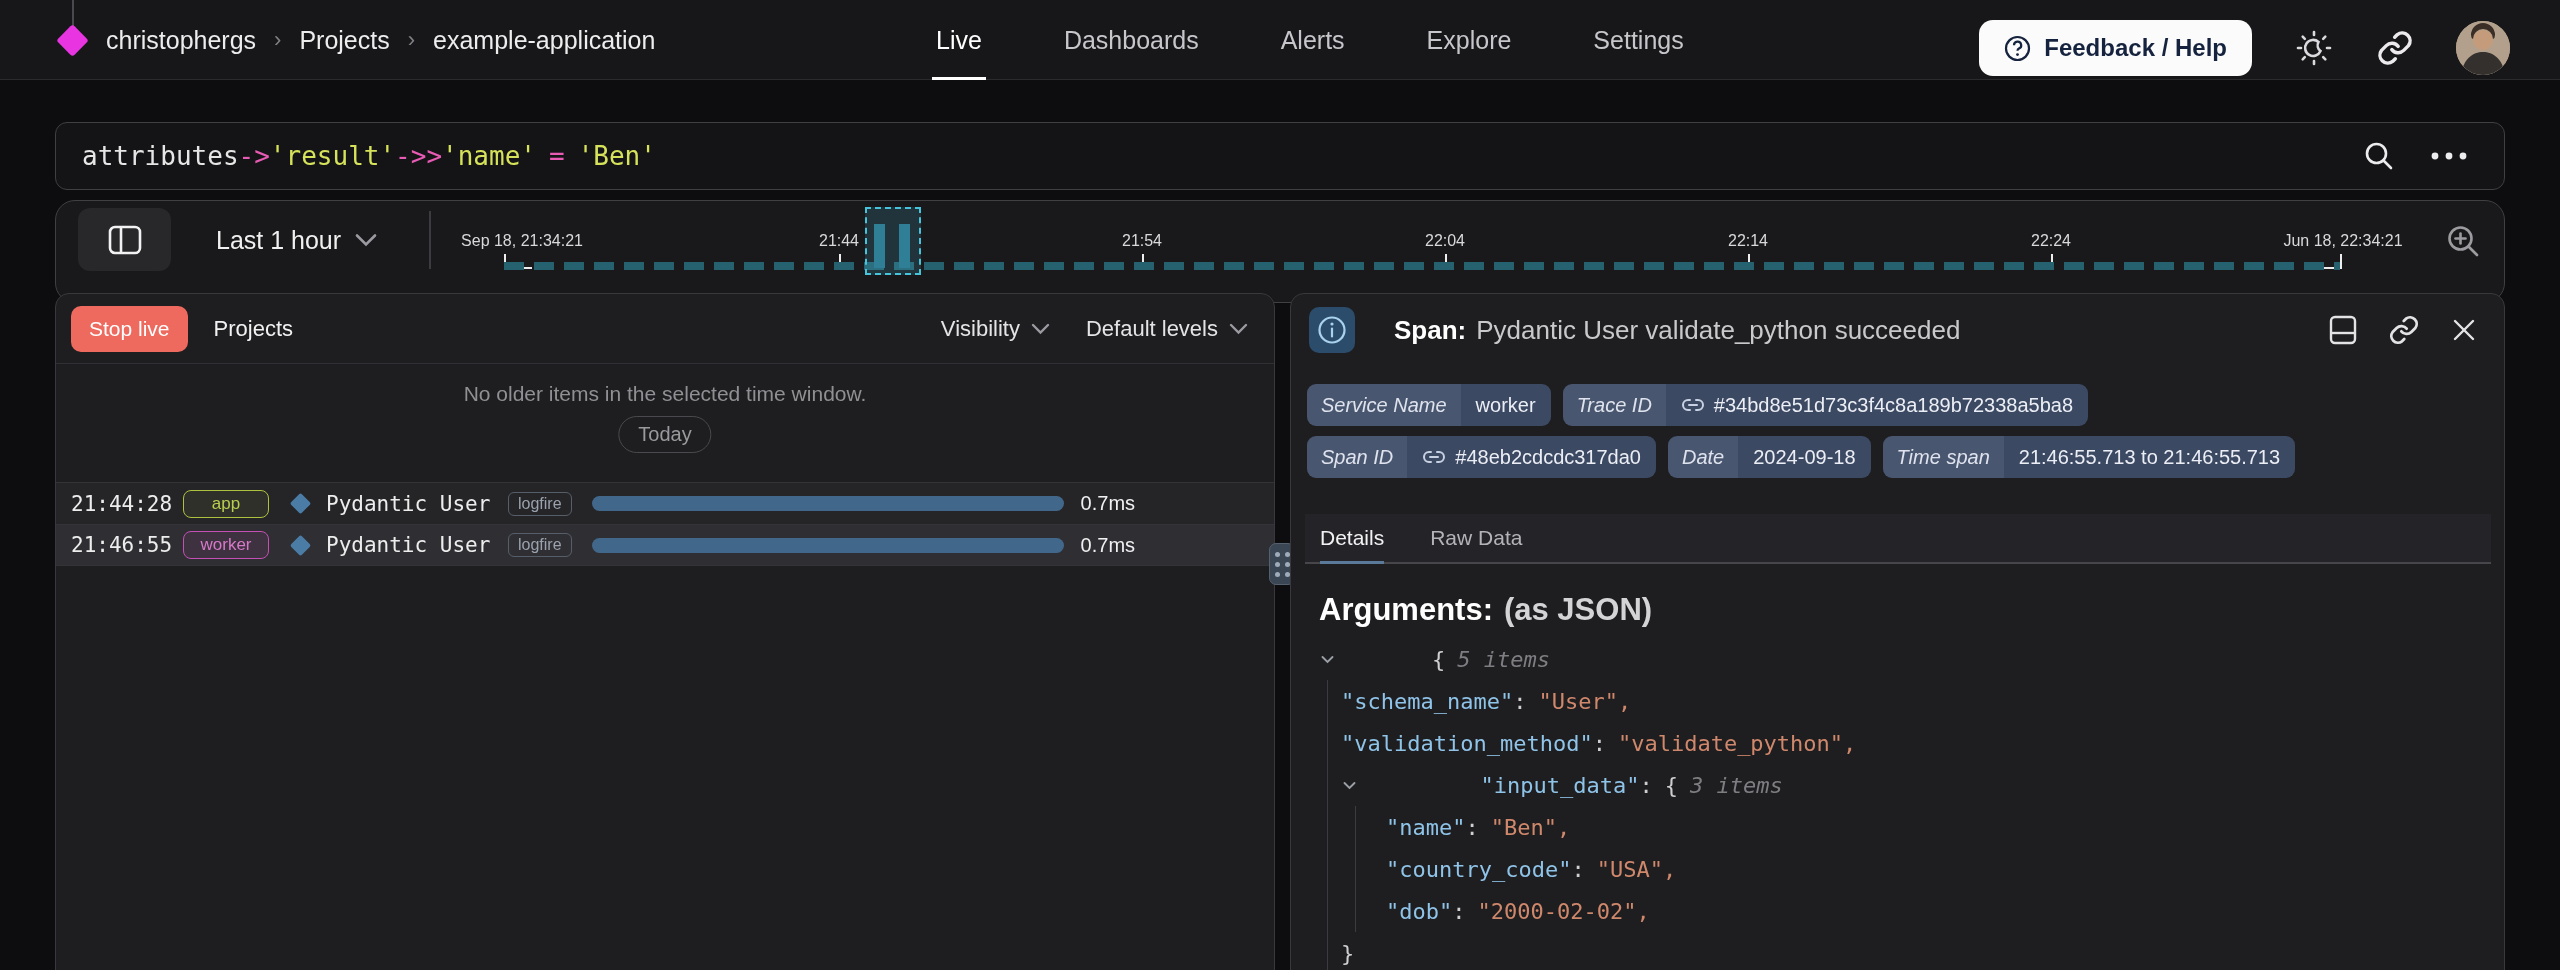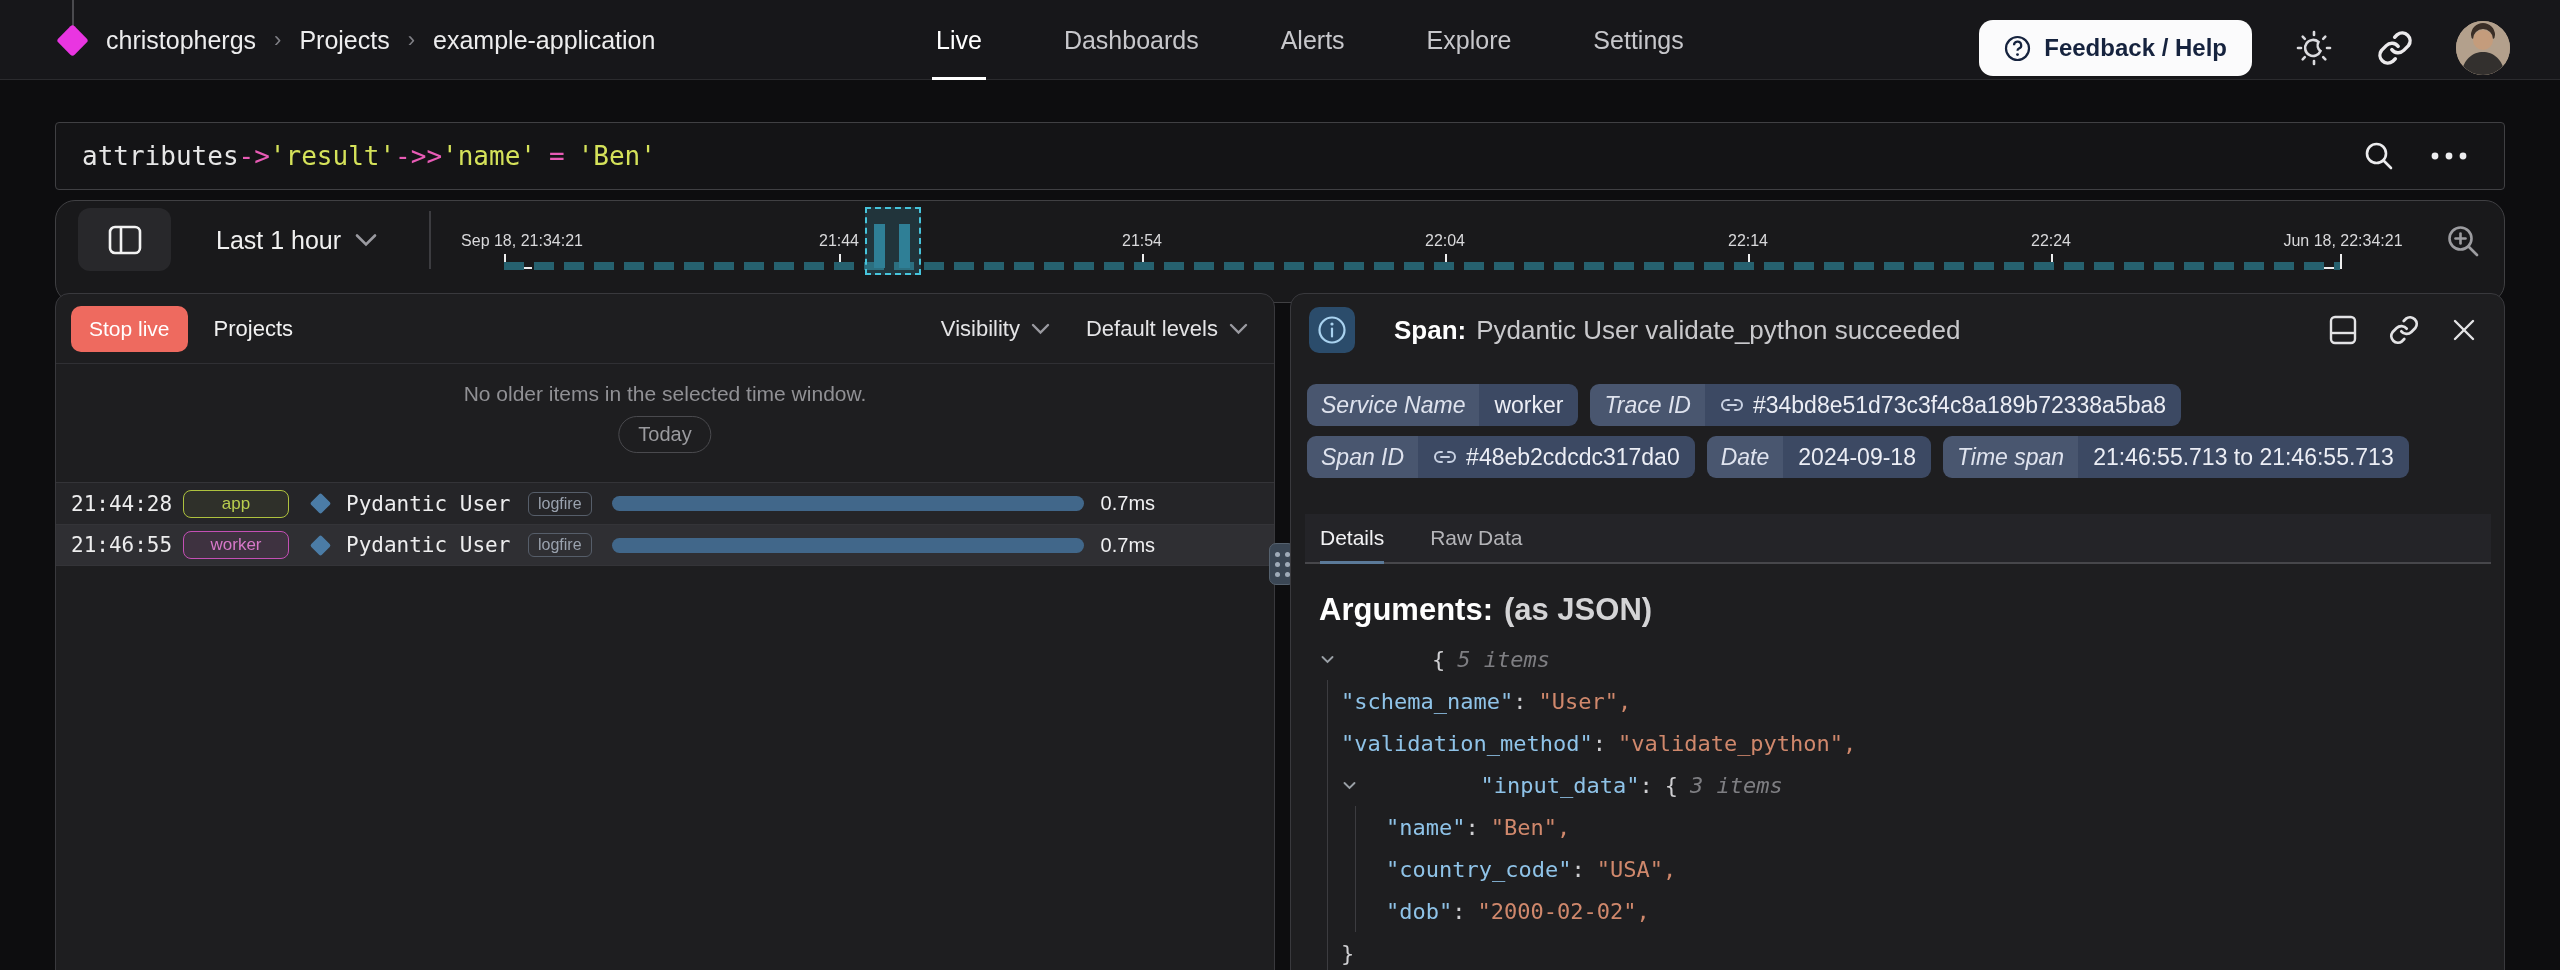"attributes" .query-bar { border-radius: 4px -> 12px }
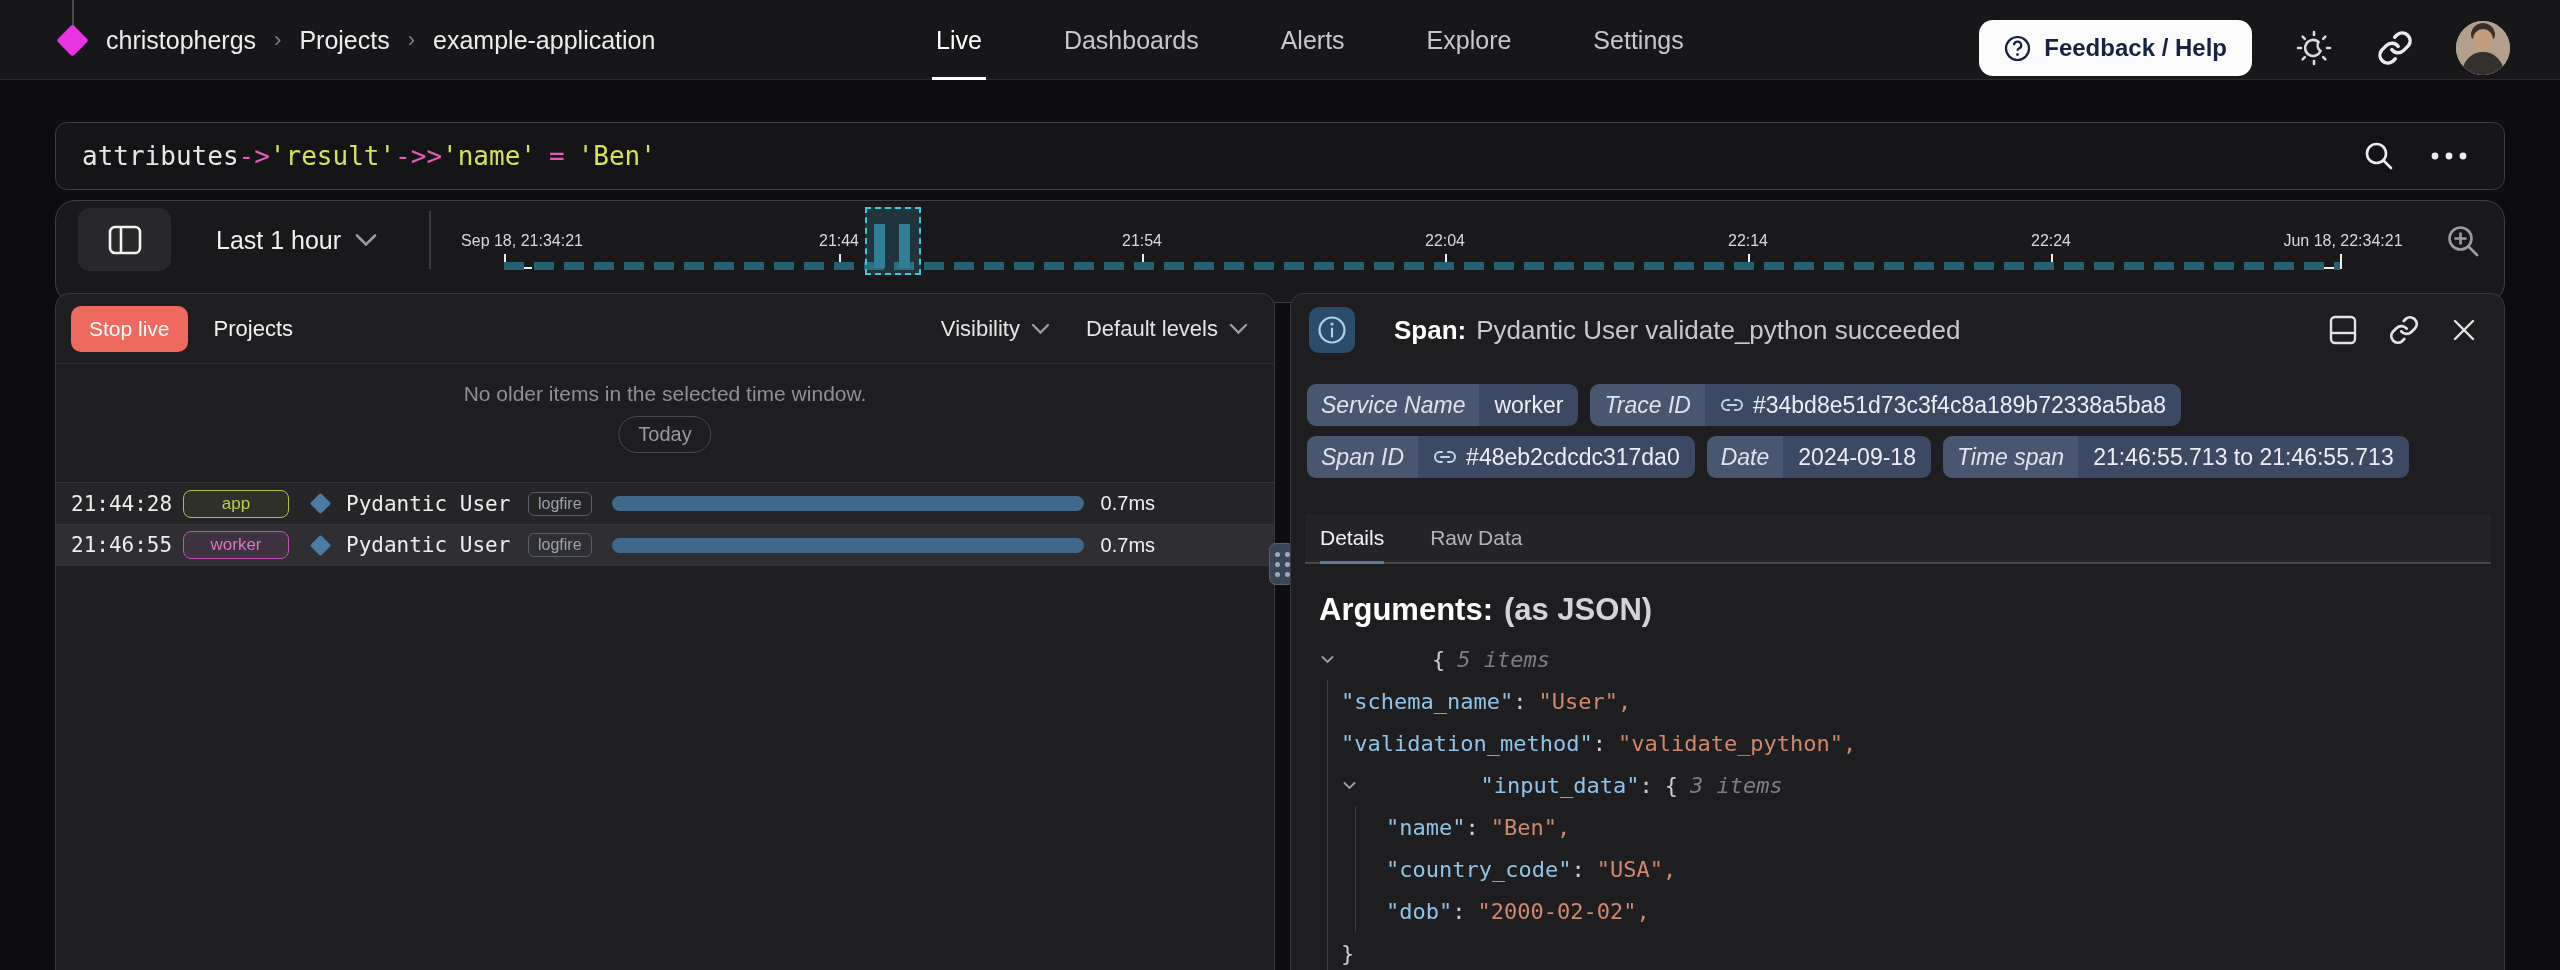"Service Name" .attr-pill { font-size: 23px -> 20px }
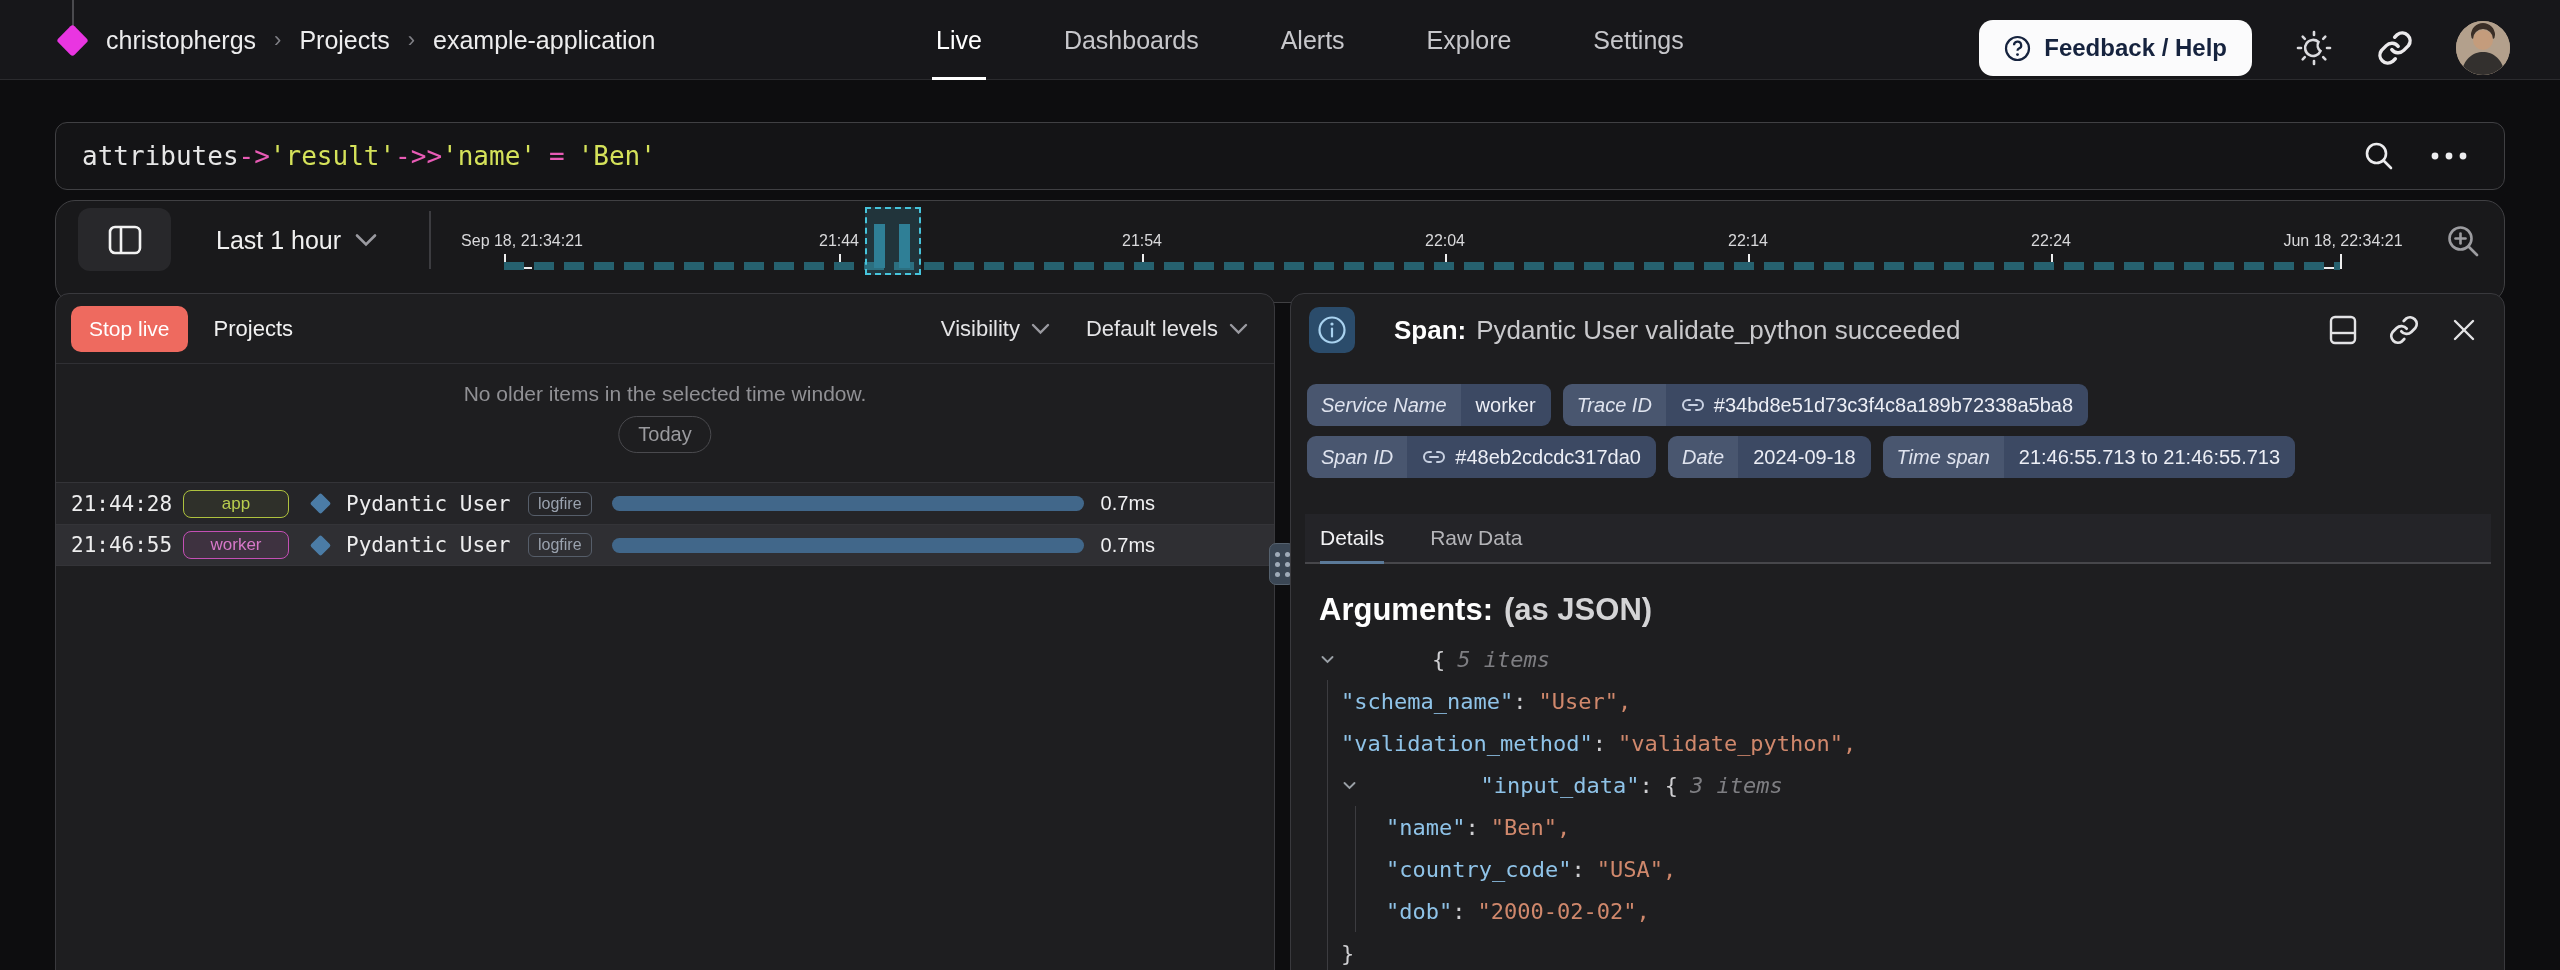"app" .r-badge { width: 106px -> 86px }
